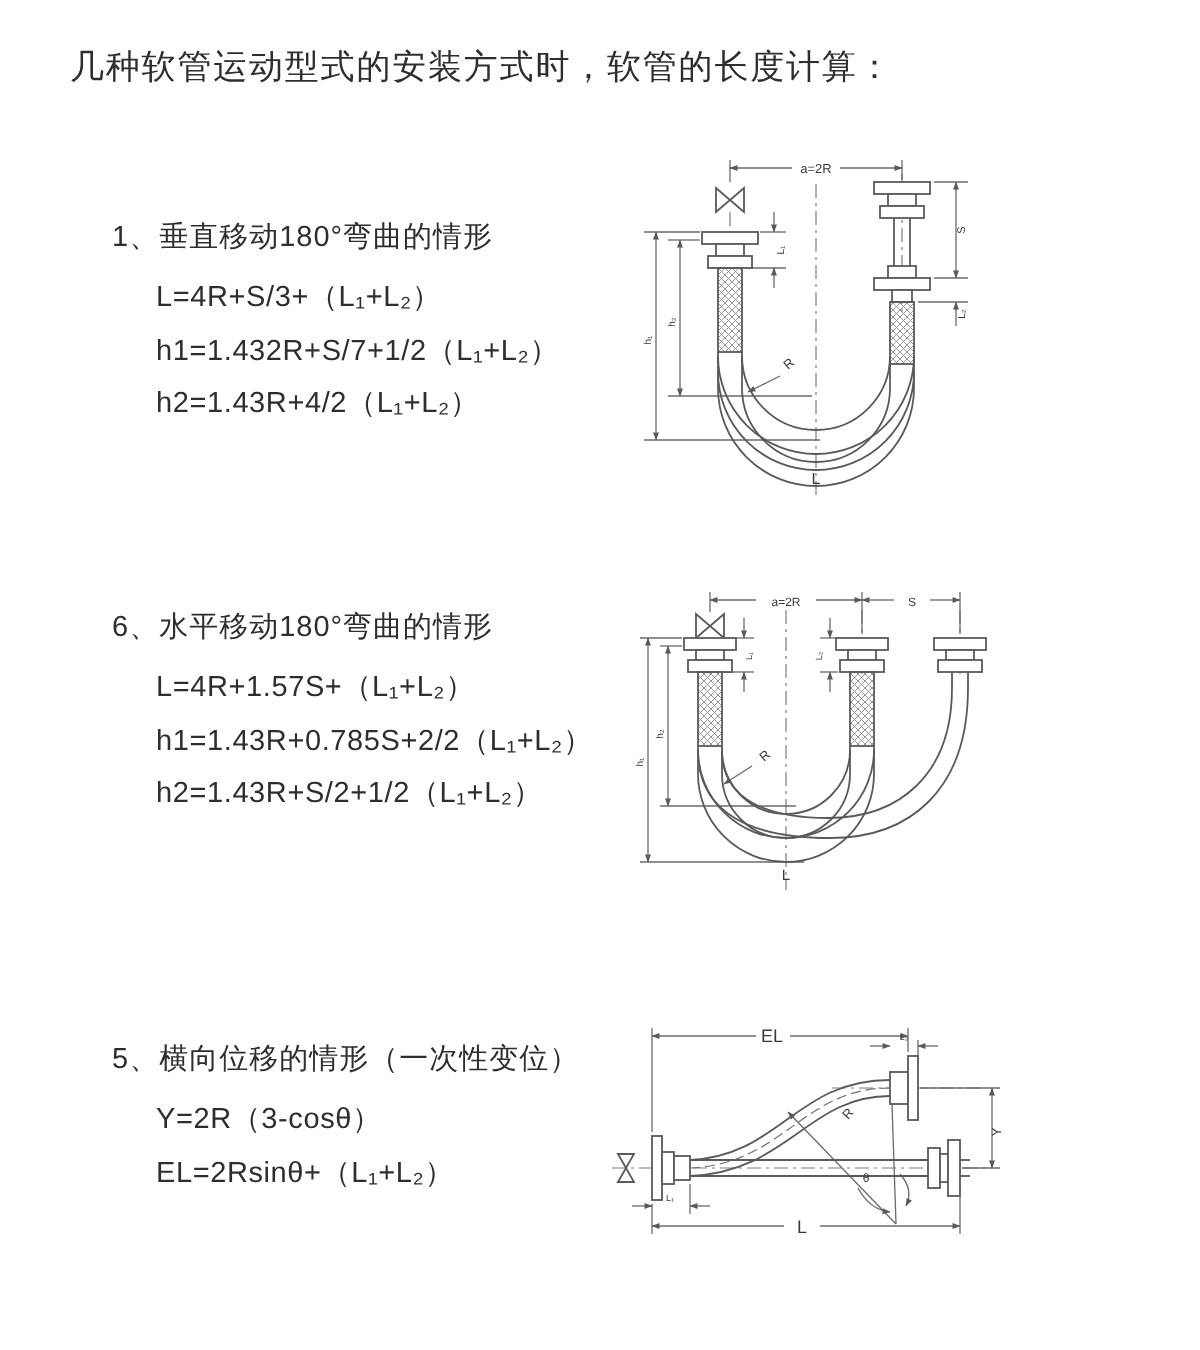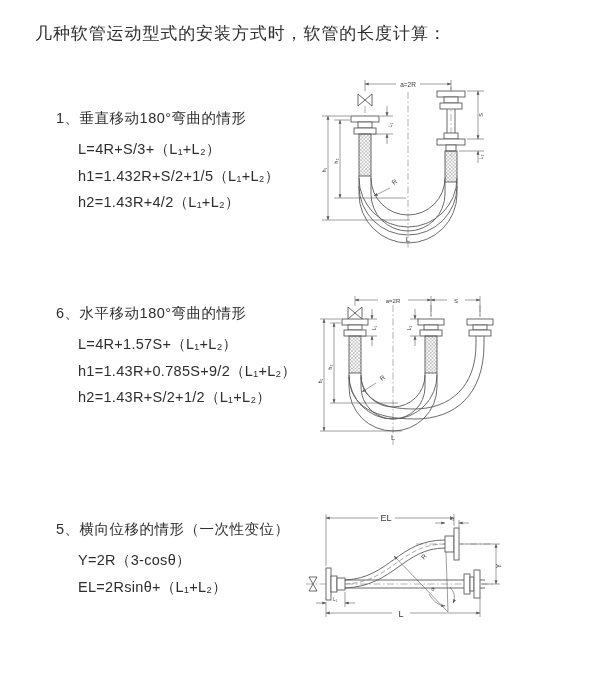"h1=1.432R+S/2+1/5（L₁+L₂）" div.f { text: 1.432R+S/2+1/5 -> 1.432R+S/7+1/2 }
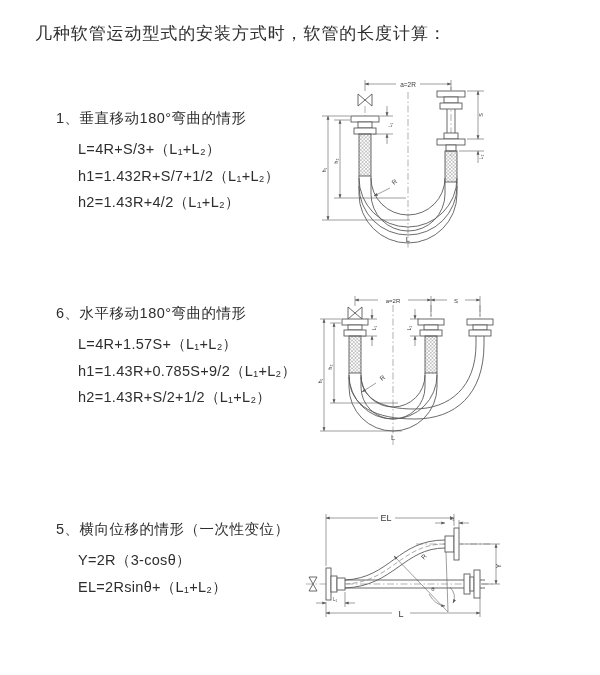"h1=1.43R+0.785S+9/2（L₁+L₂）" div.f { text: 1.43R+0.785S+9/2 -> 1.43R+0.785S+2/2 }
